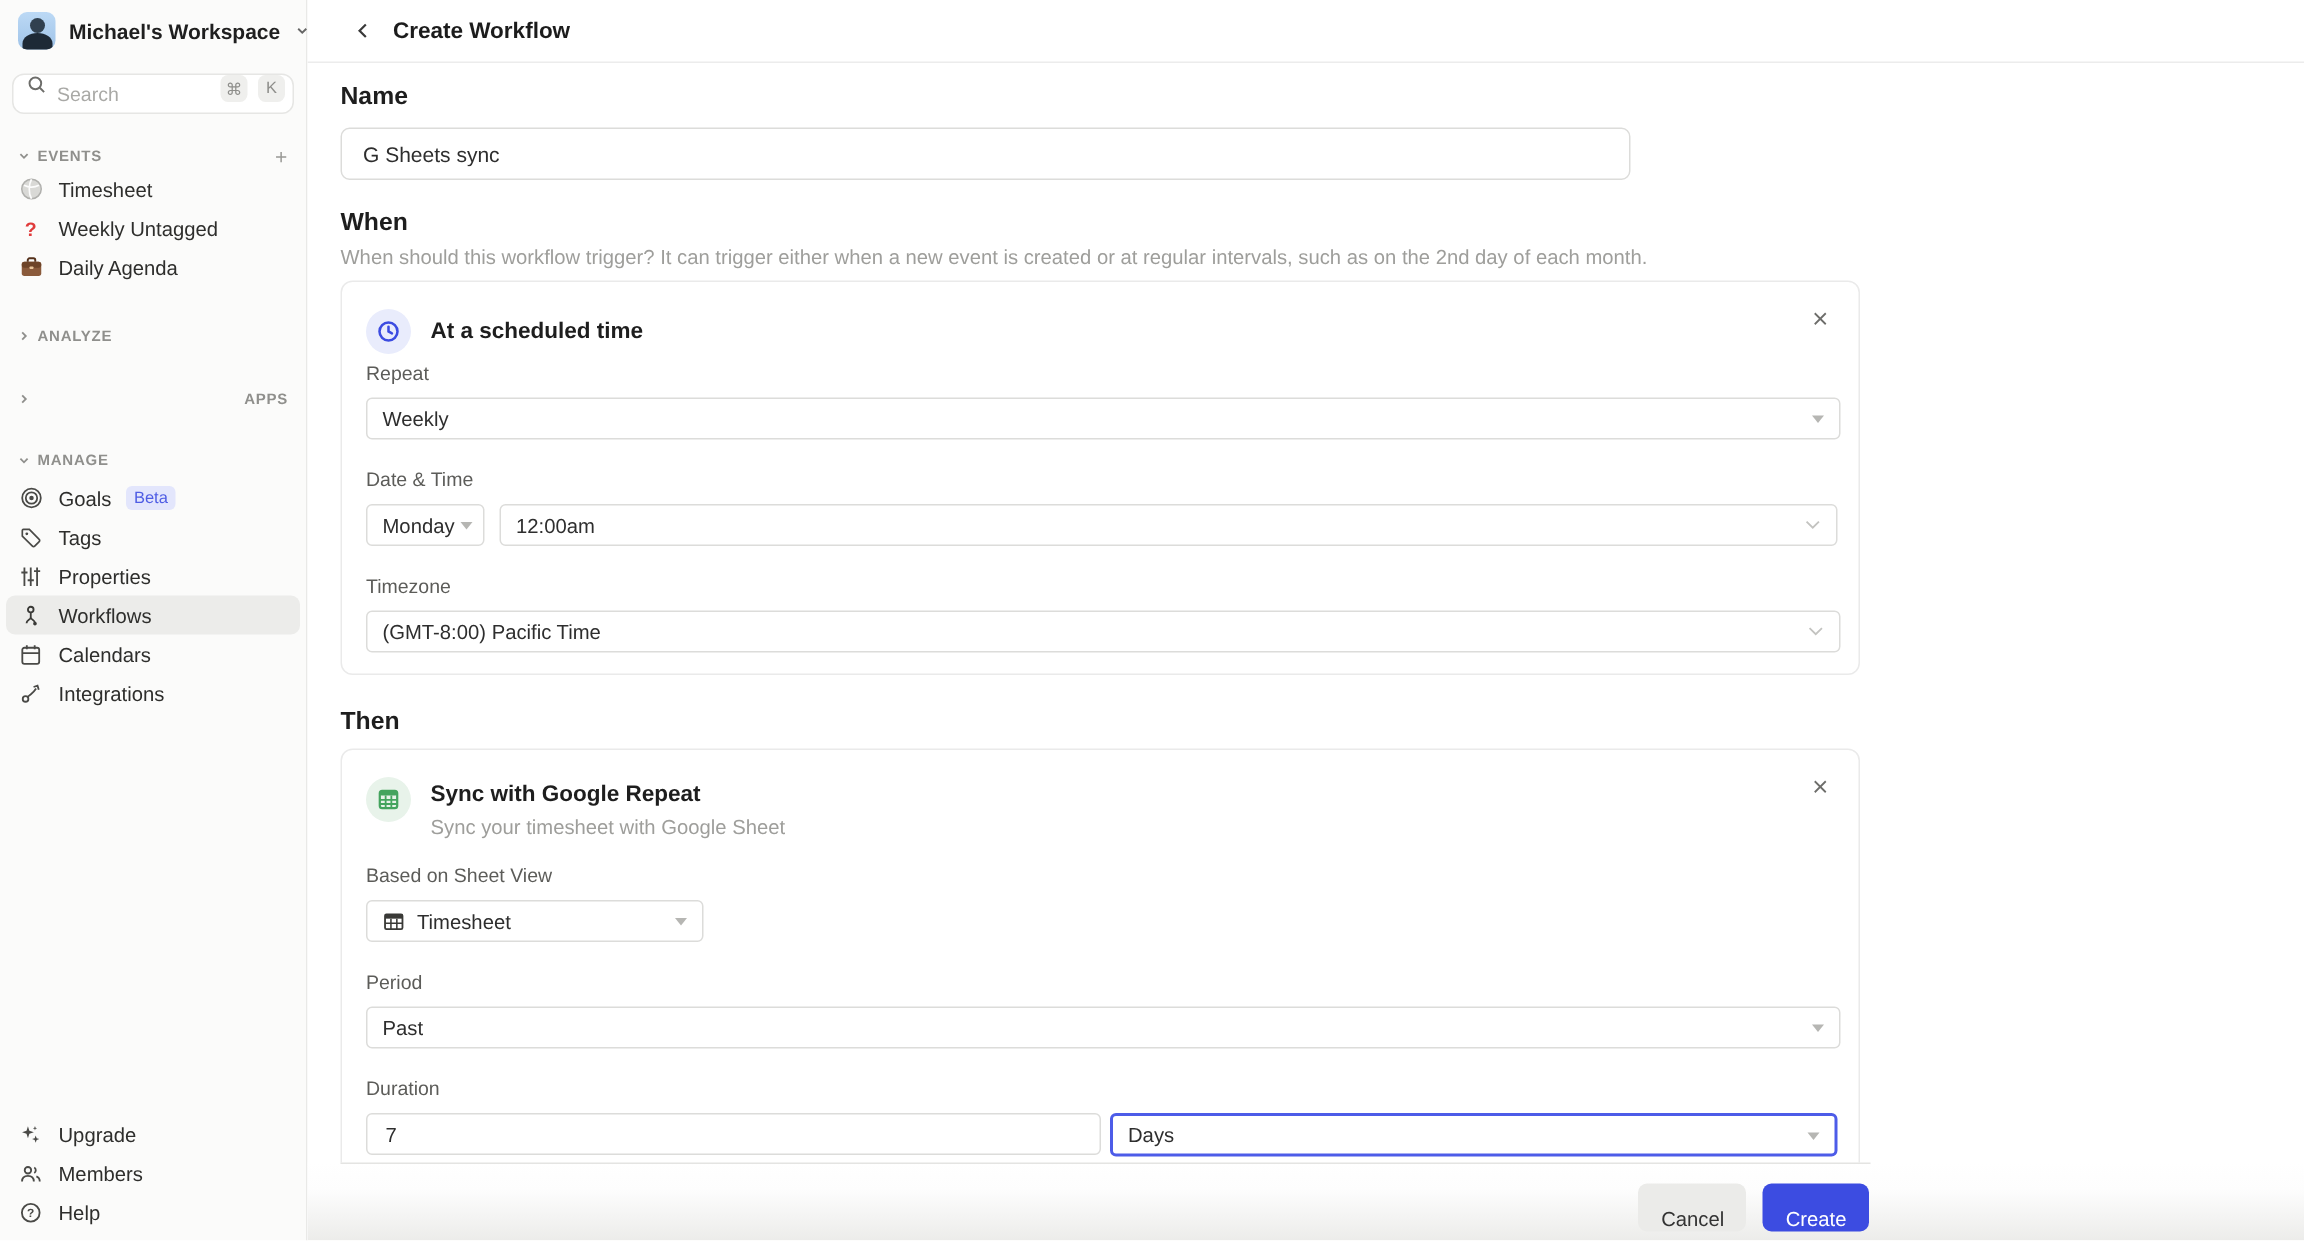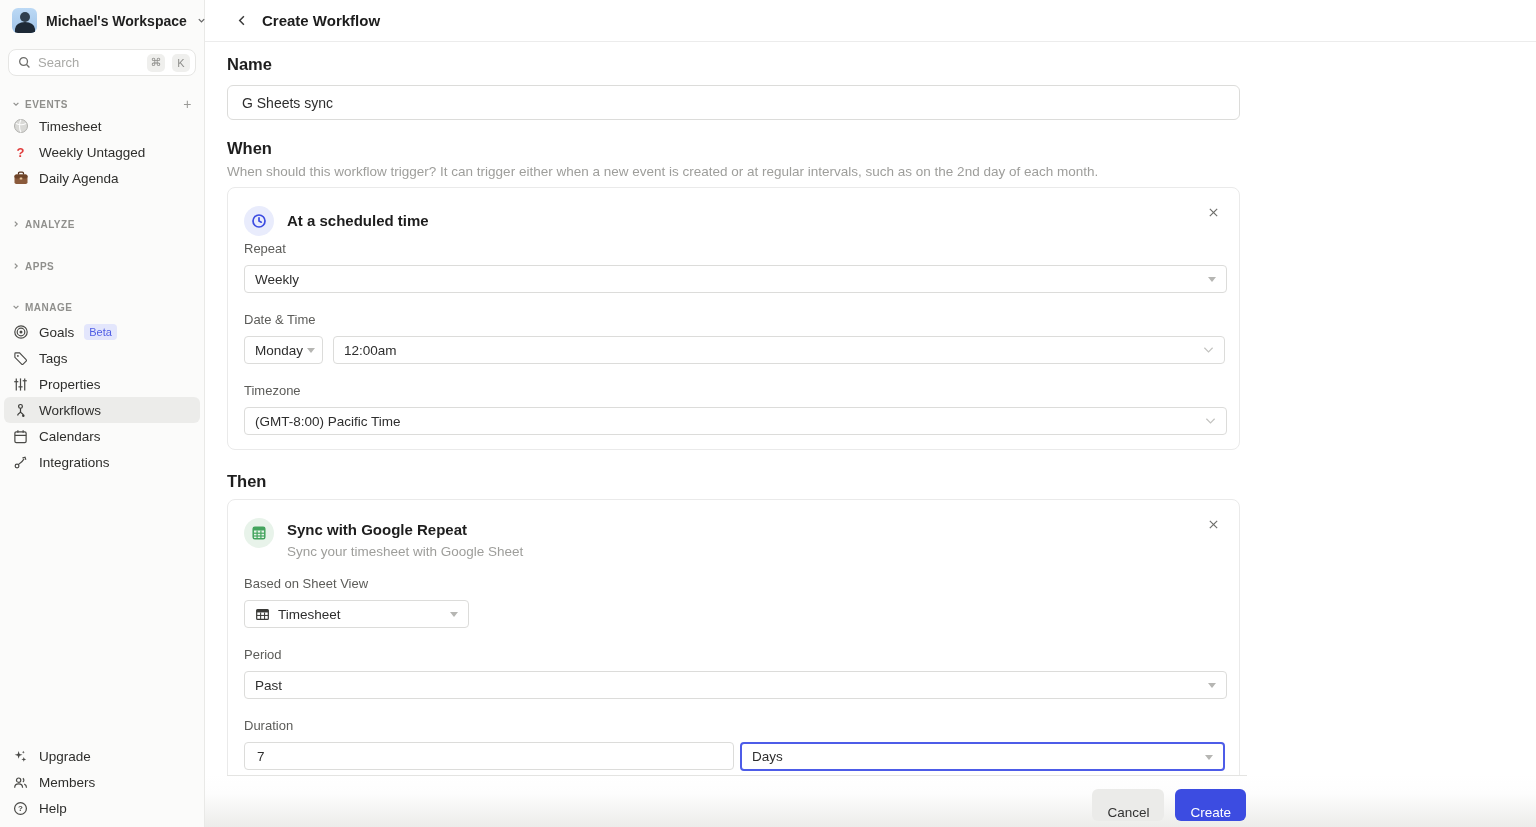"Search" .search-box { align-items: center -> none }
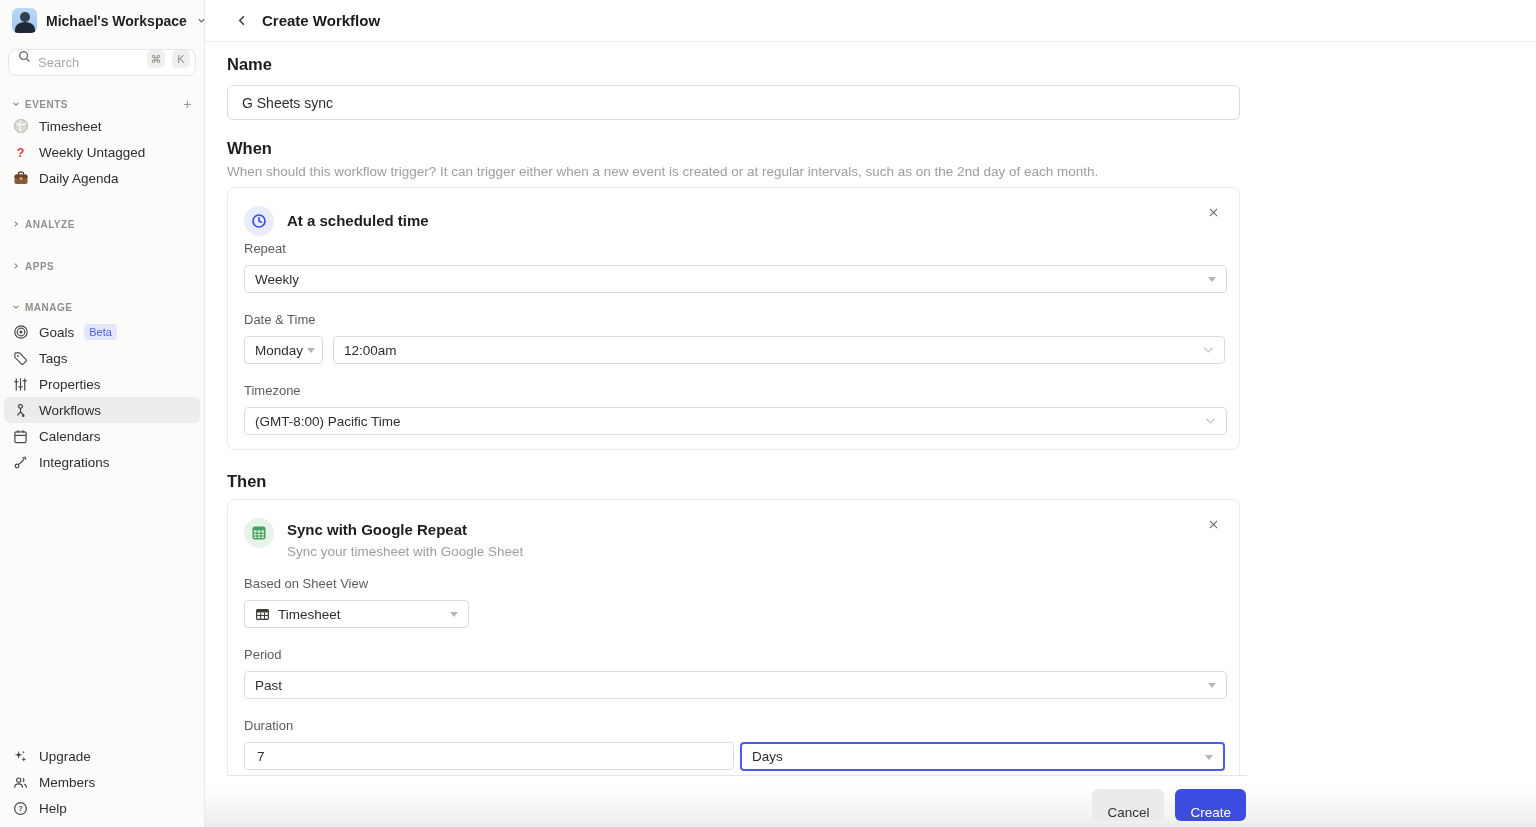"G Sheets sync" .name-input { width: 1013px -> 860px }
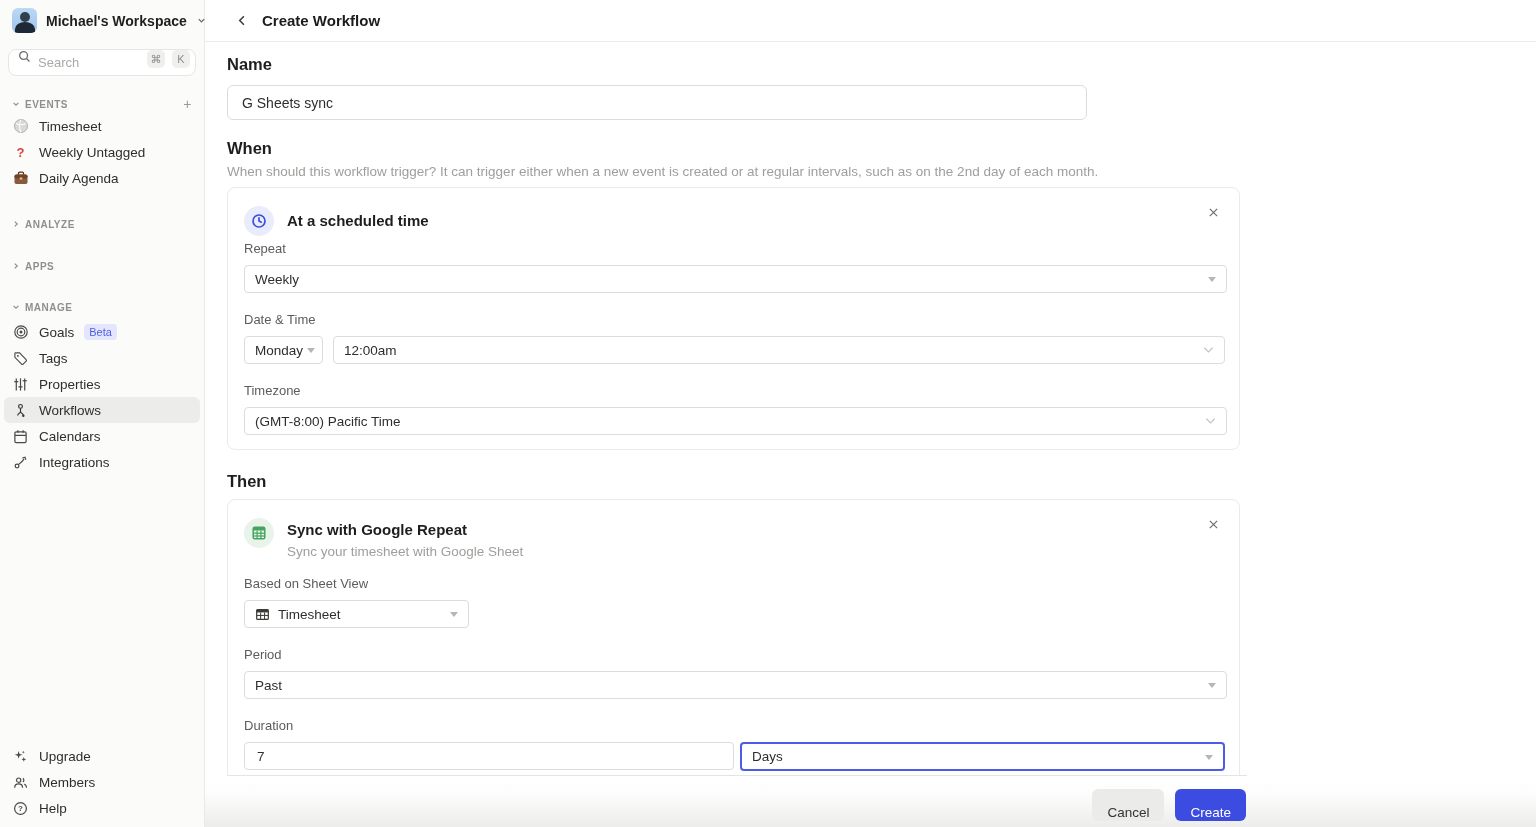"APPS" div.sec-head { justify-content: none -> space-between }
